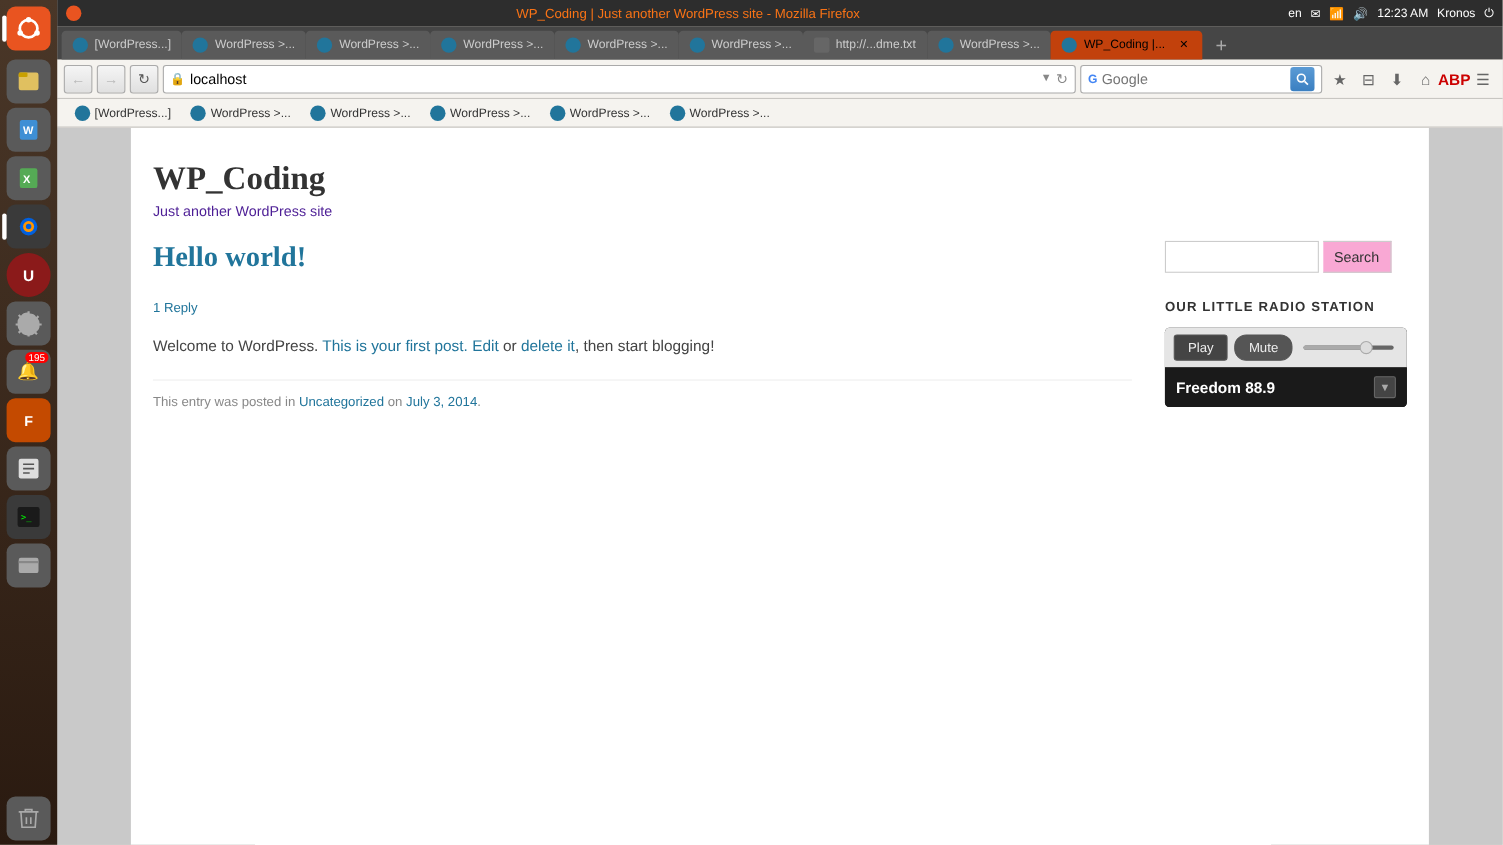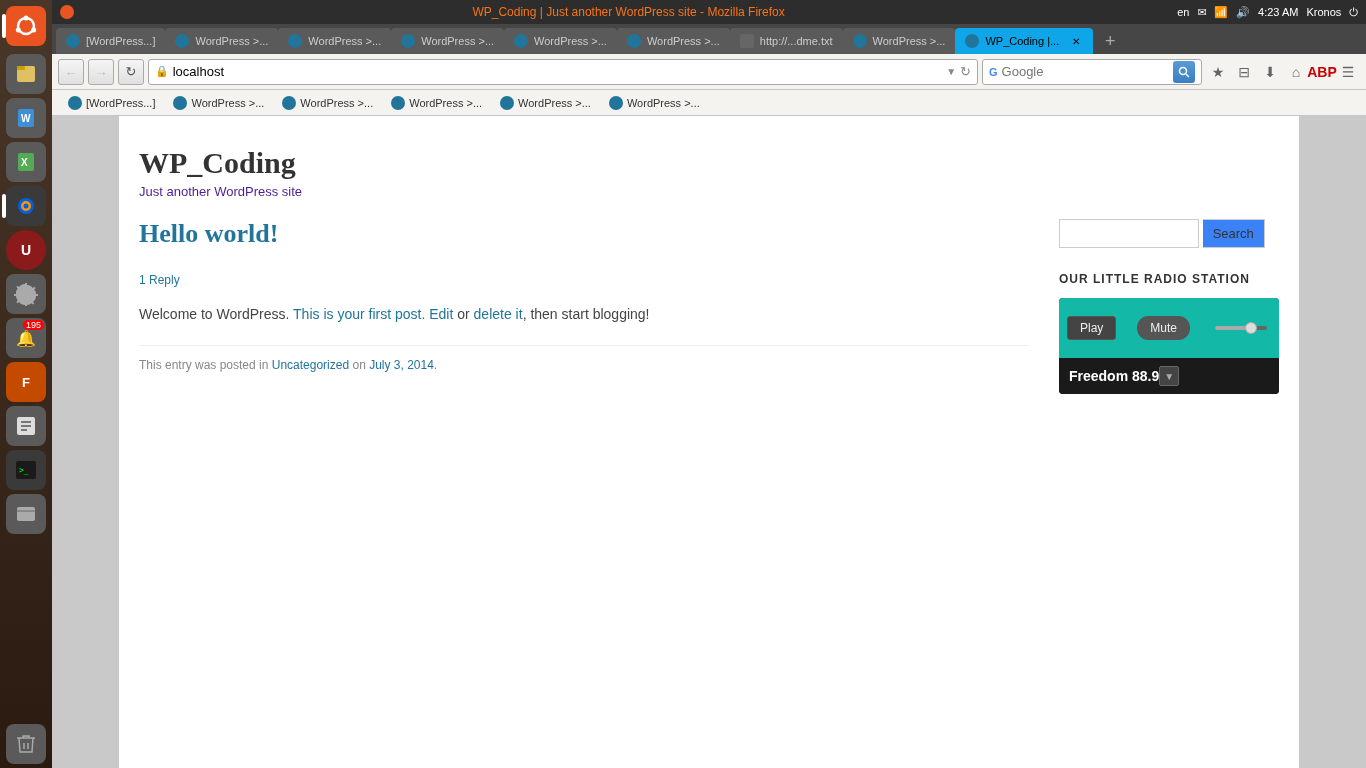"4:23 AM" span { text: 4:23 -> 12:23 }
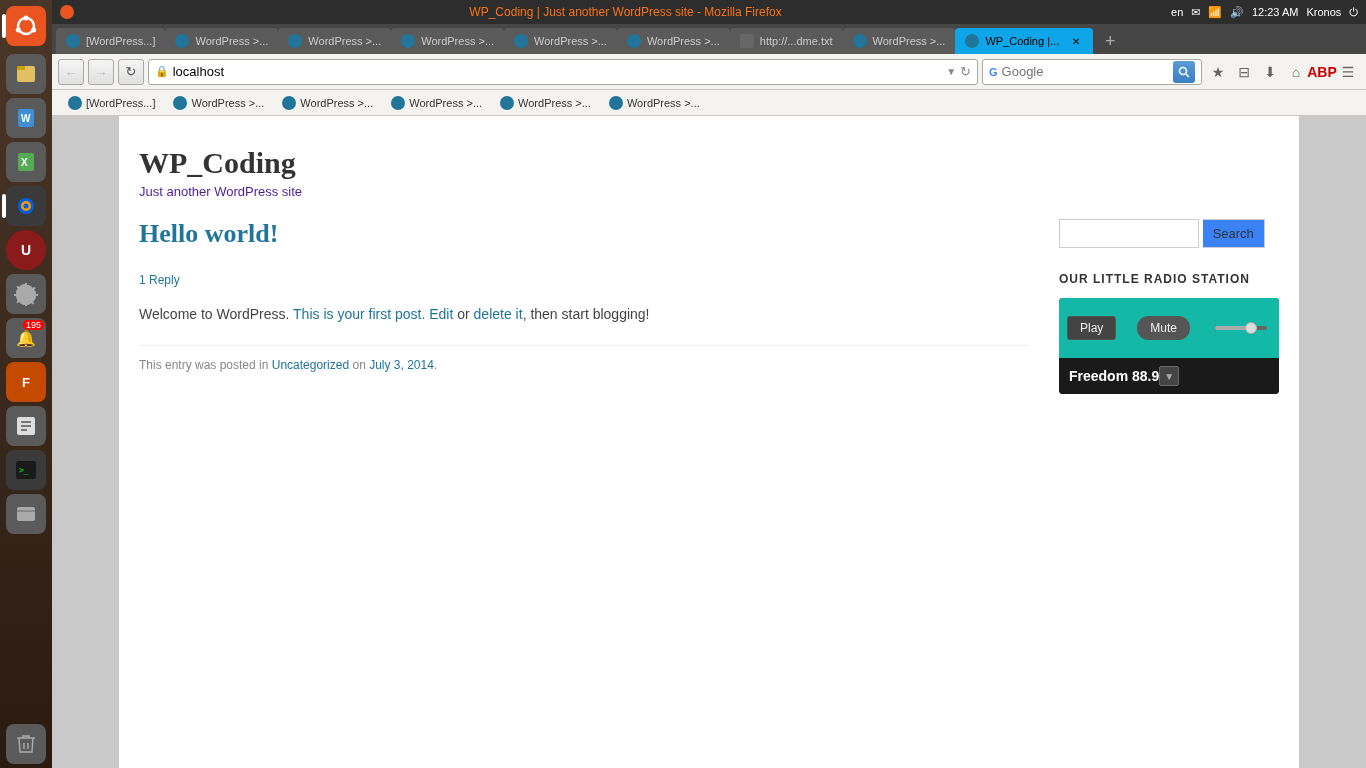"WP_Coding |..." .tab.active { background: #0ea5e9 -> #c2410c }
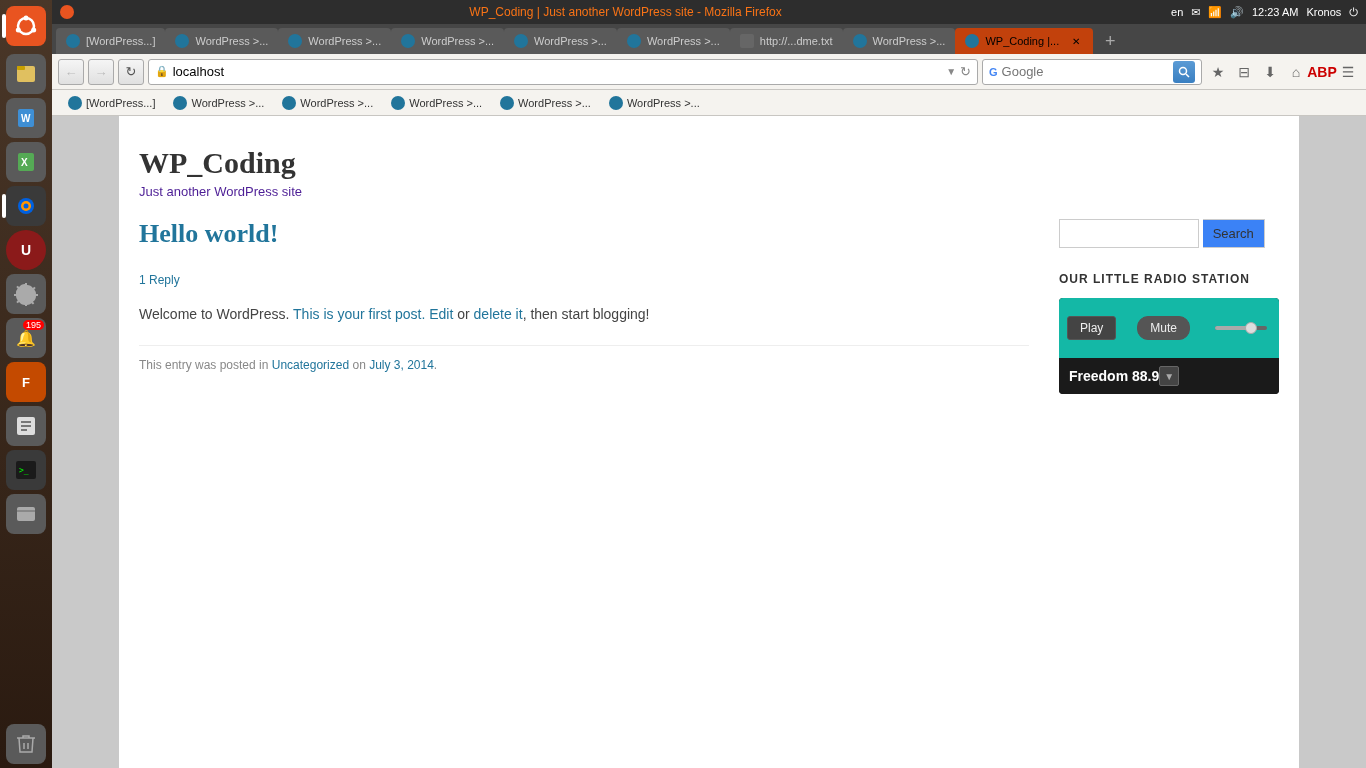"Search" .sidebar-search-btn { background: #3b82f6 -> #f9a8d4 }
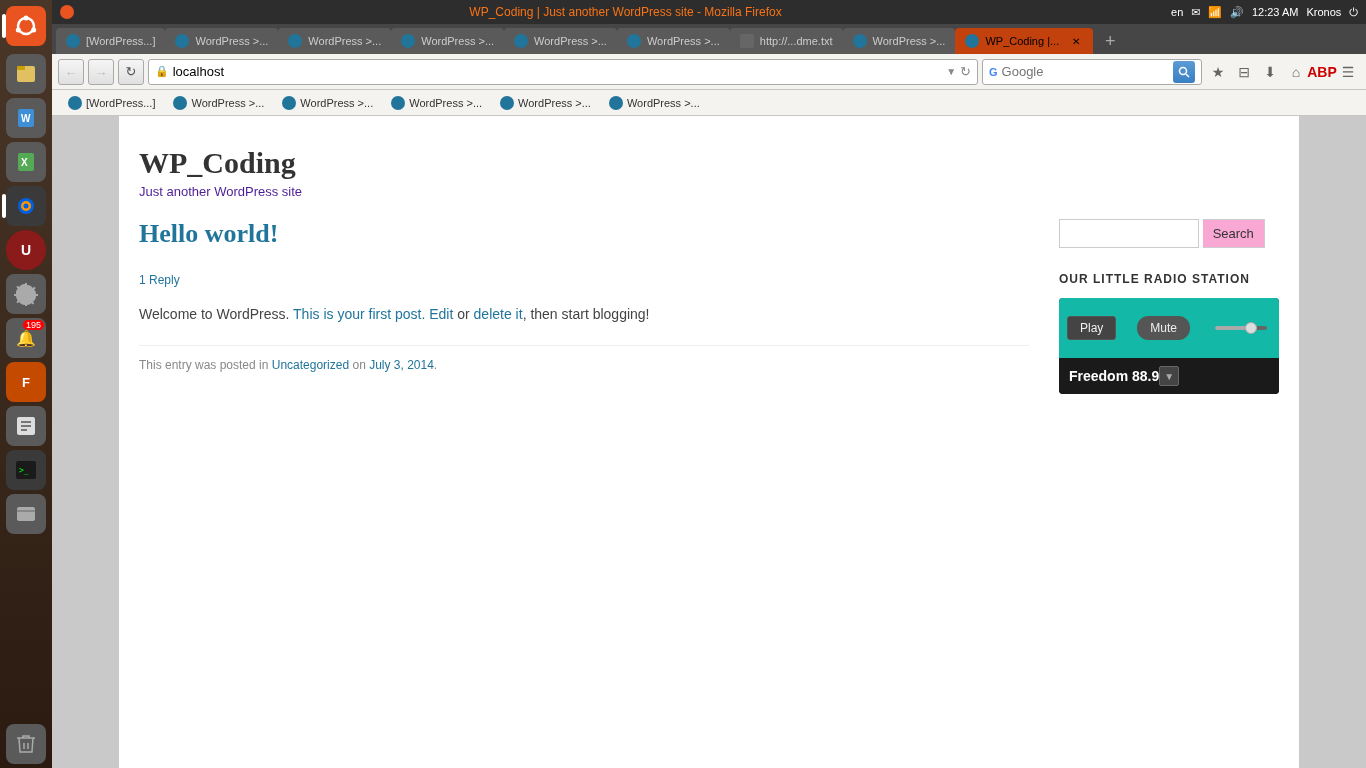"Play" .radio-controls { background: #14b8a6 -> #e5e5e5; gap: 21px -> 6px; padding: 18px 8px -> 6px 8px }
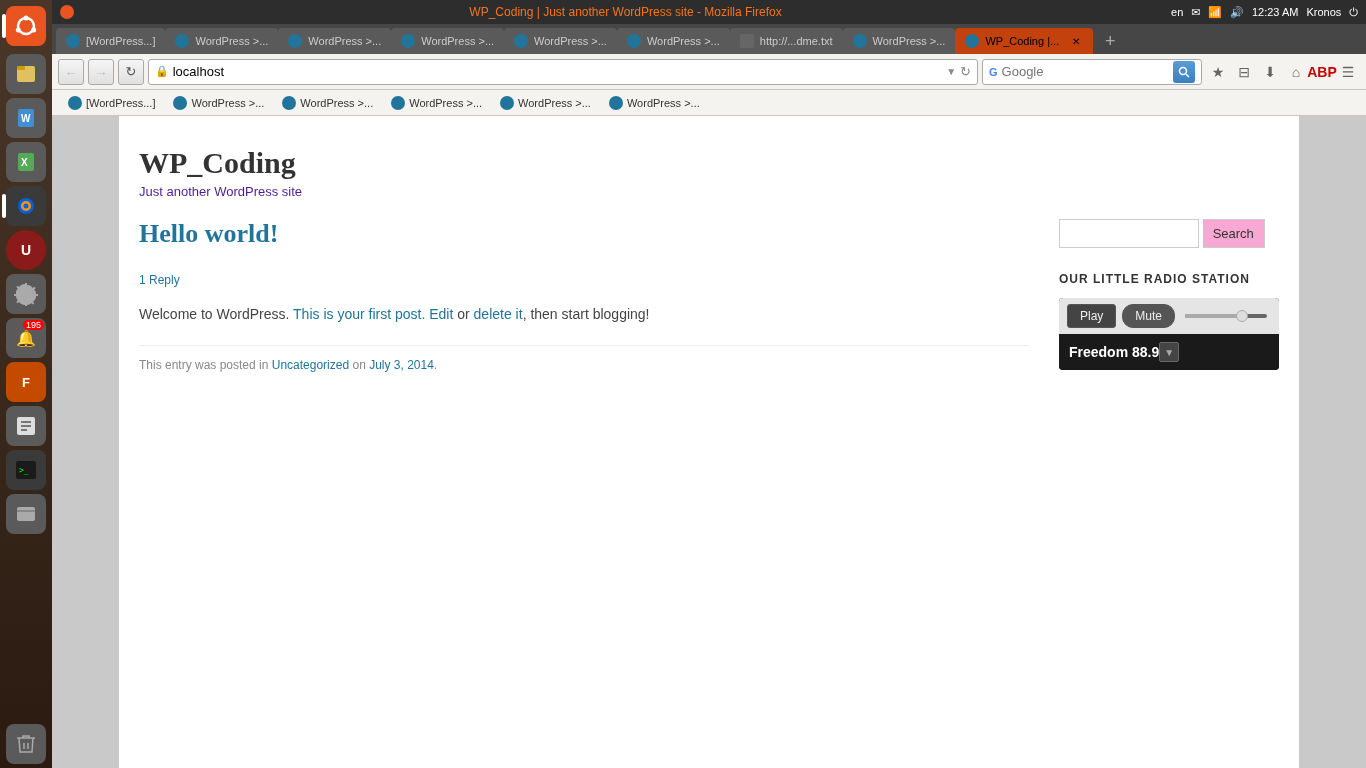"Freedom 88.9" .radio-station-bar { gap: none -> 12px; justify-content: none -> space-between }
